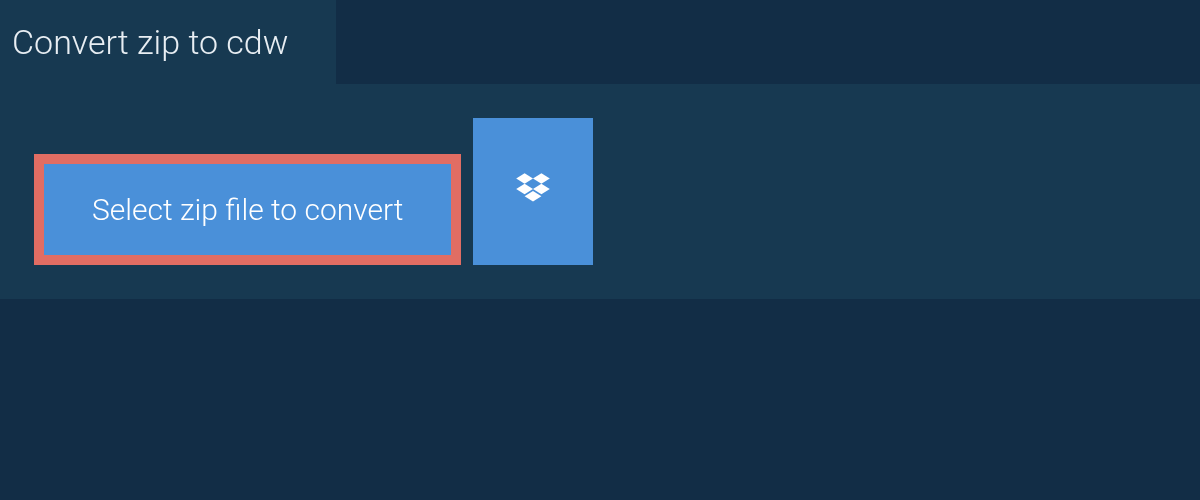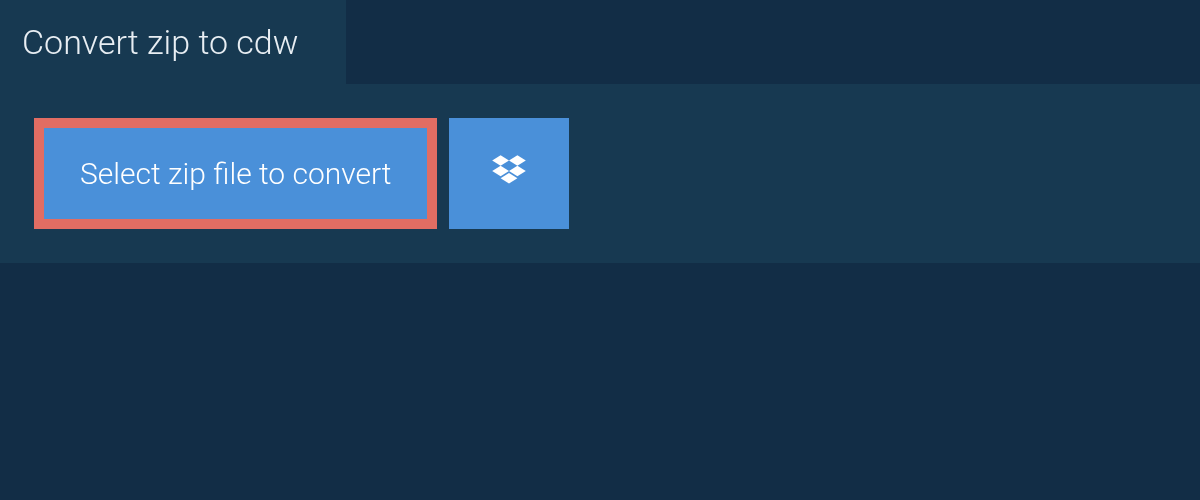"Convert zip to cdw" .header-tab { padding: 22px 48px 22px 22px -> 22px 48px 22px 12px }
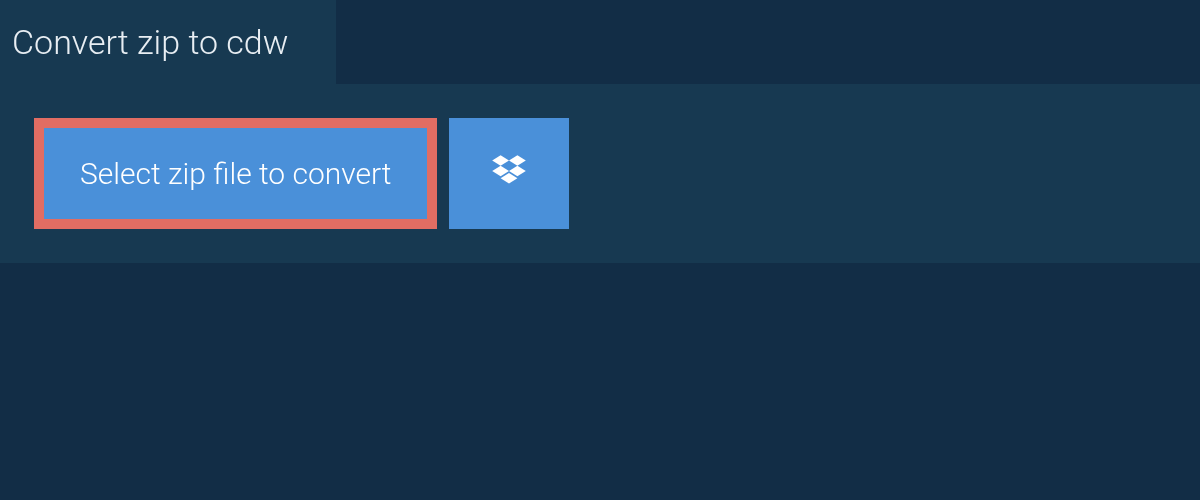"Select zip file to convert" .select-file-button { margin-top: none -> 36px; padding: 28px 36px -> 28px 48px }
